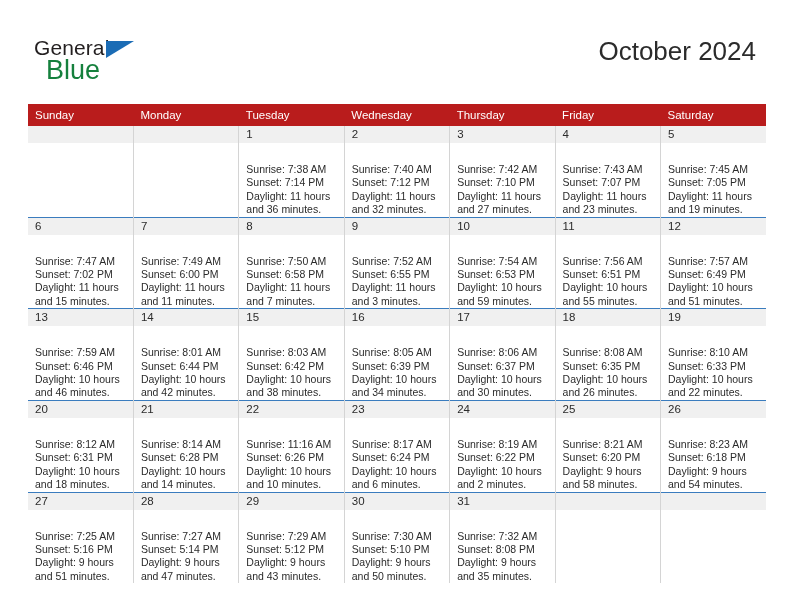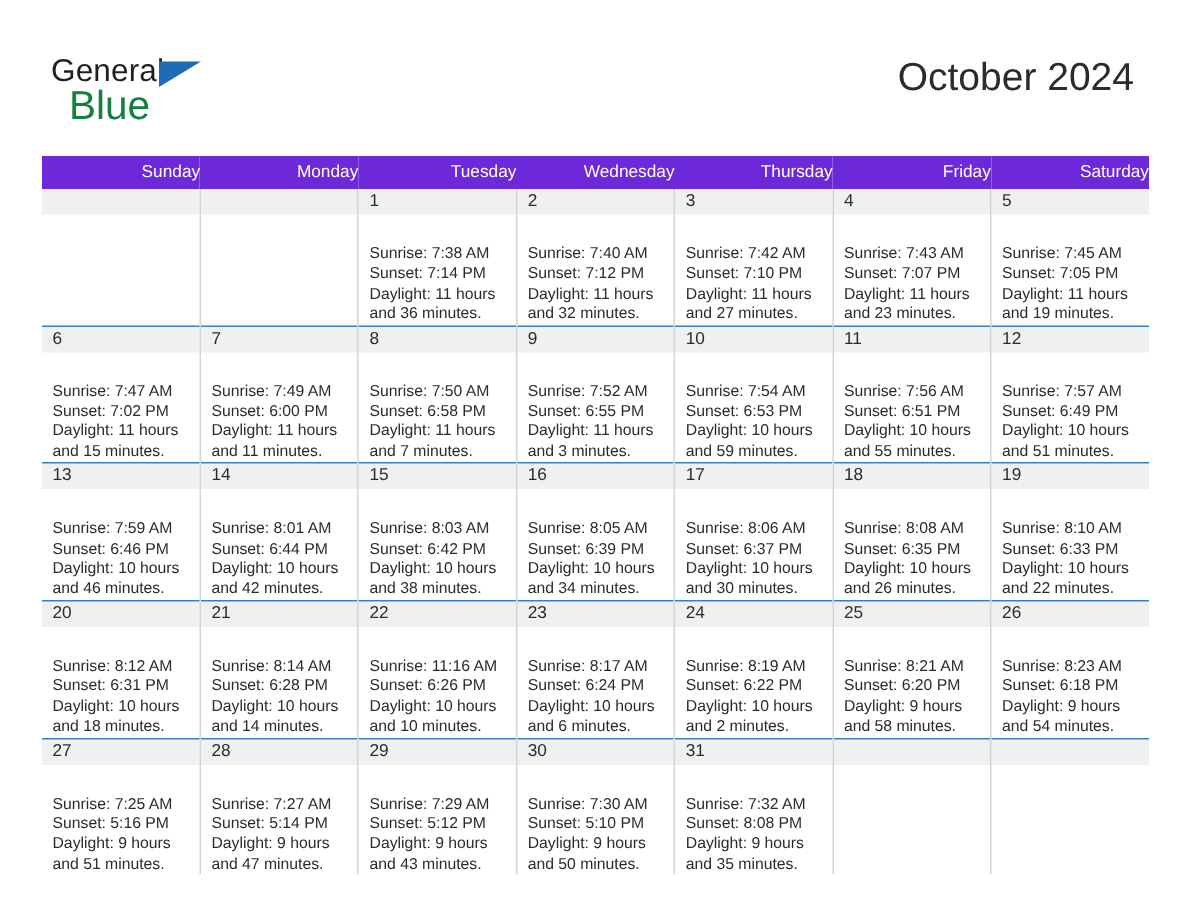"Sunday" .dow-row th { background: #6d28d9 -> #b91c1c; text-align: right -> left }
